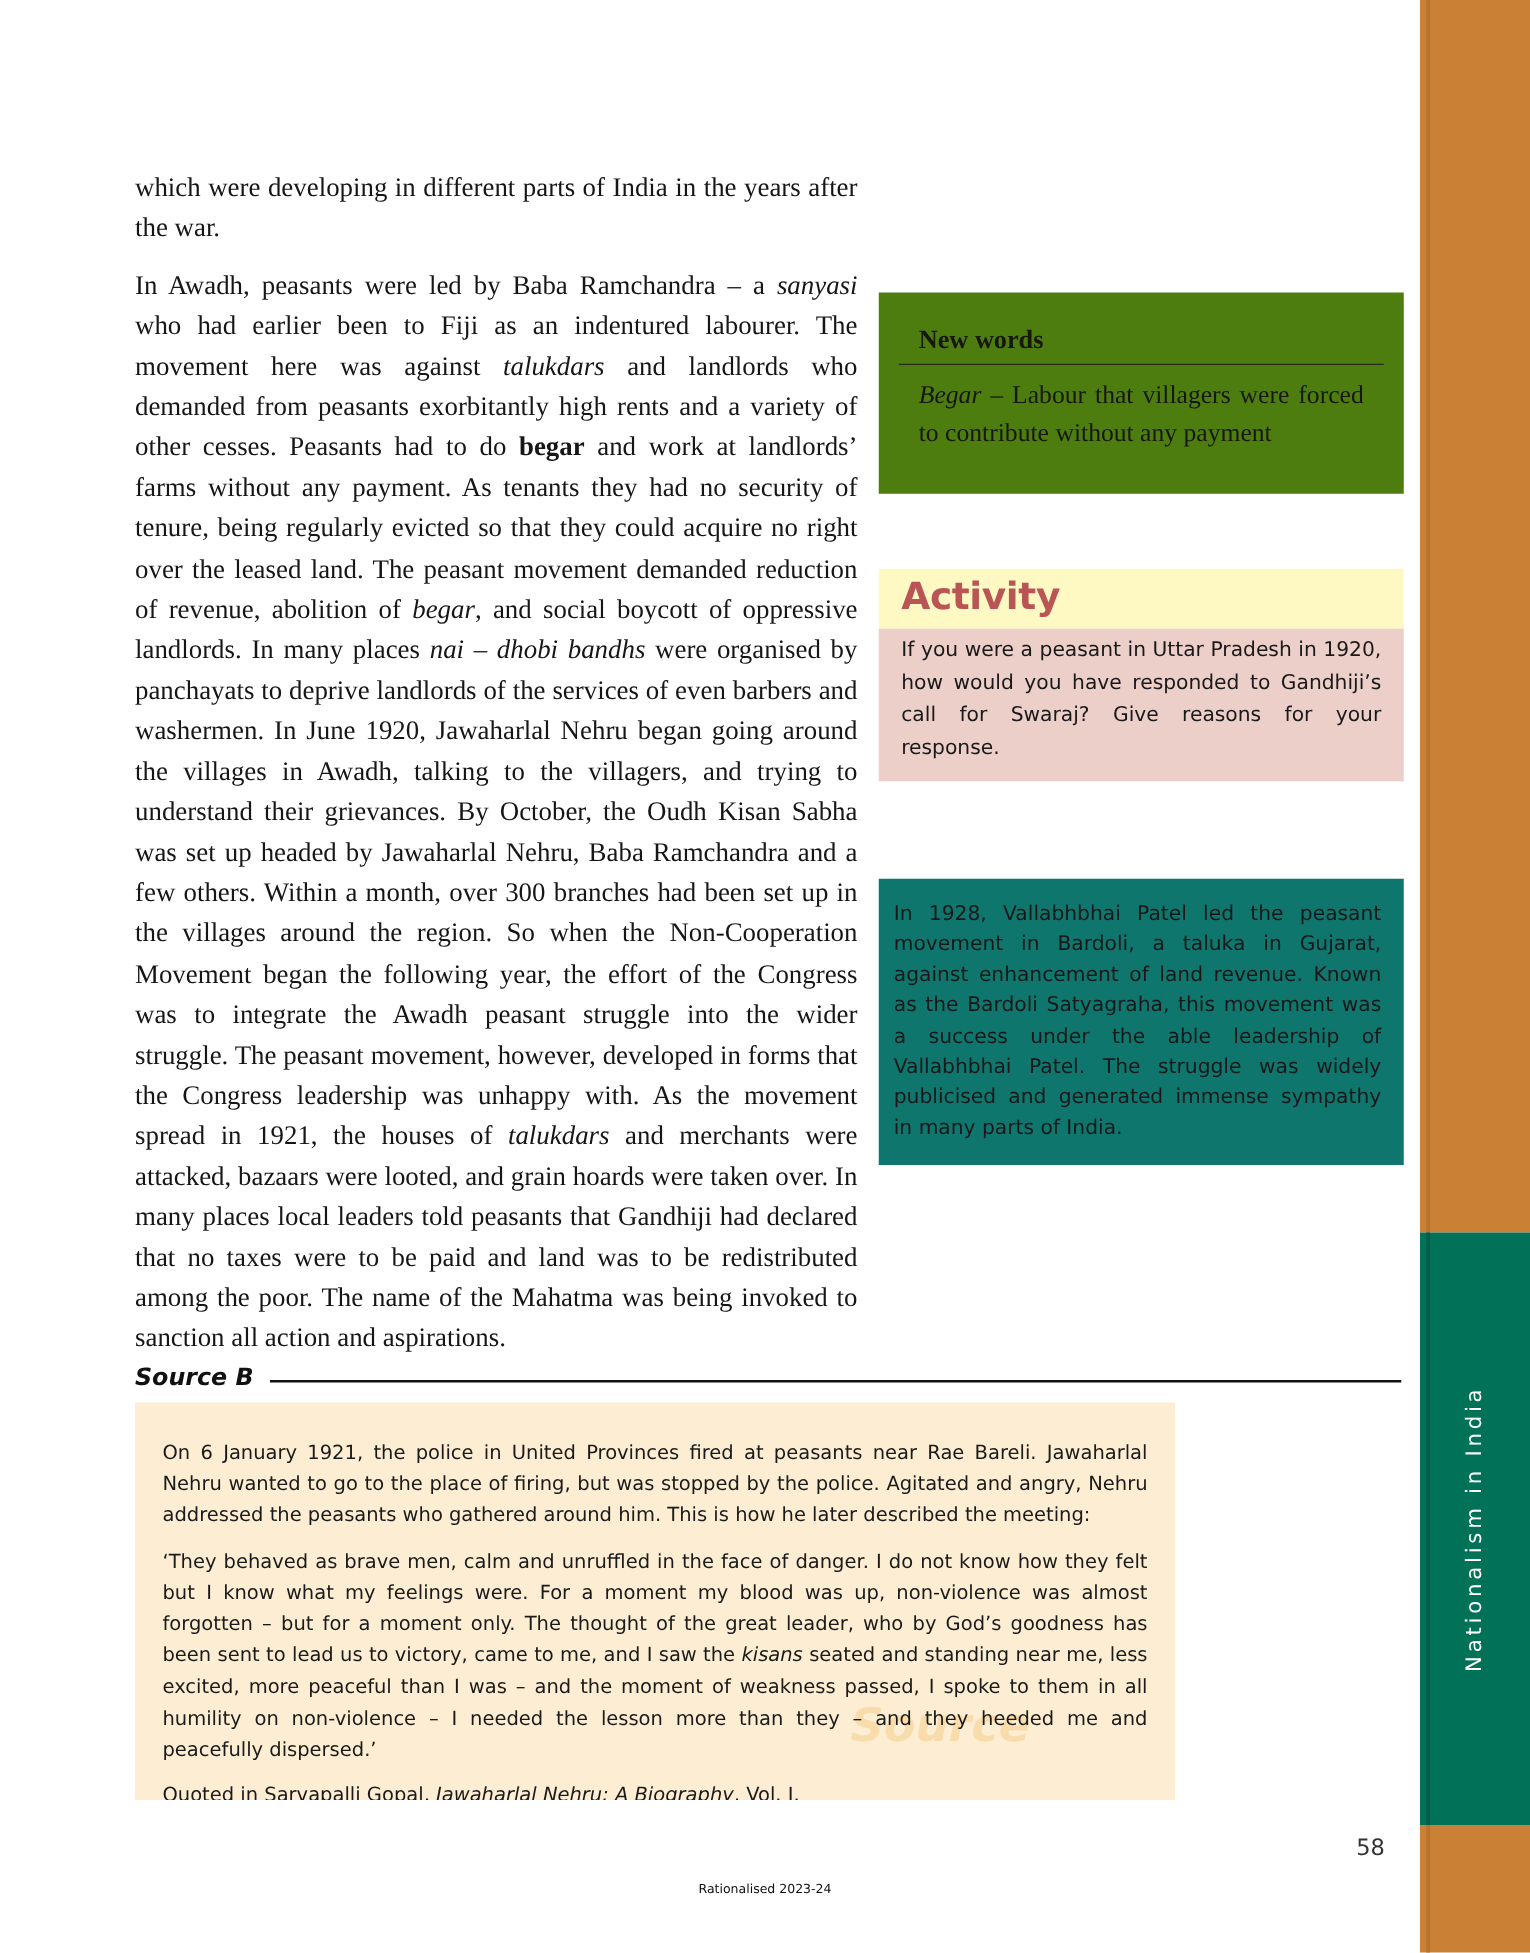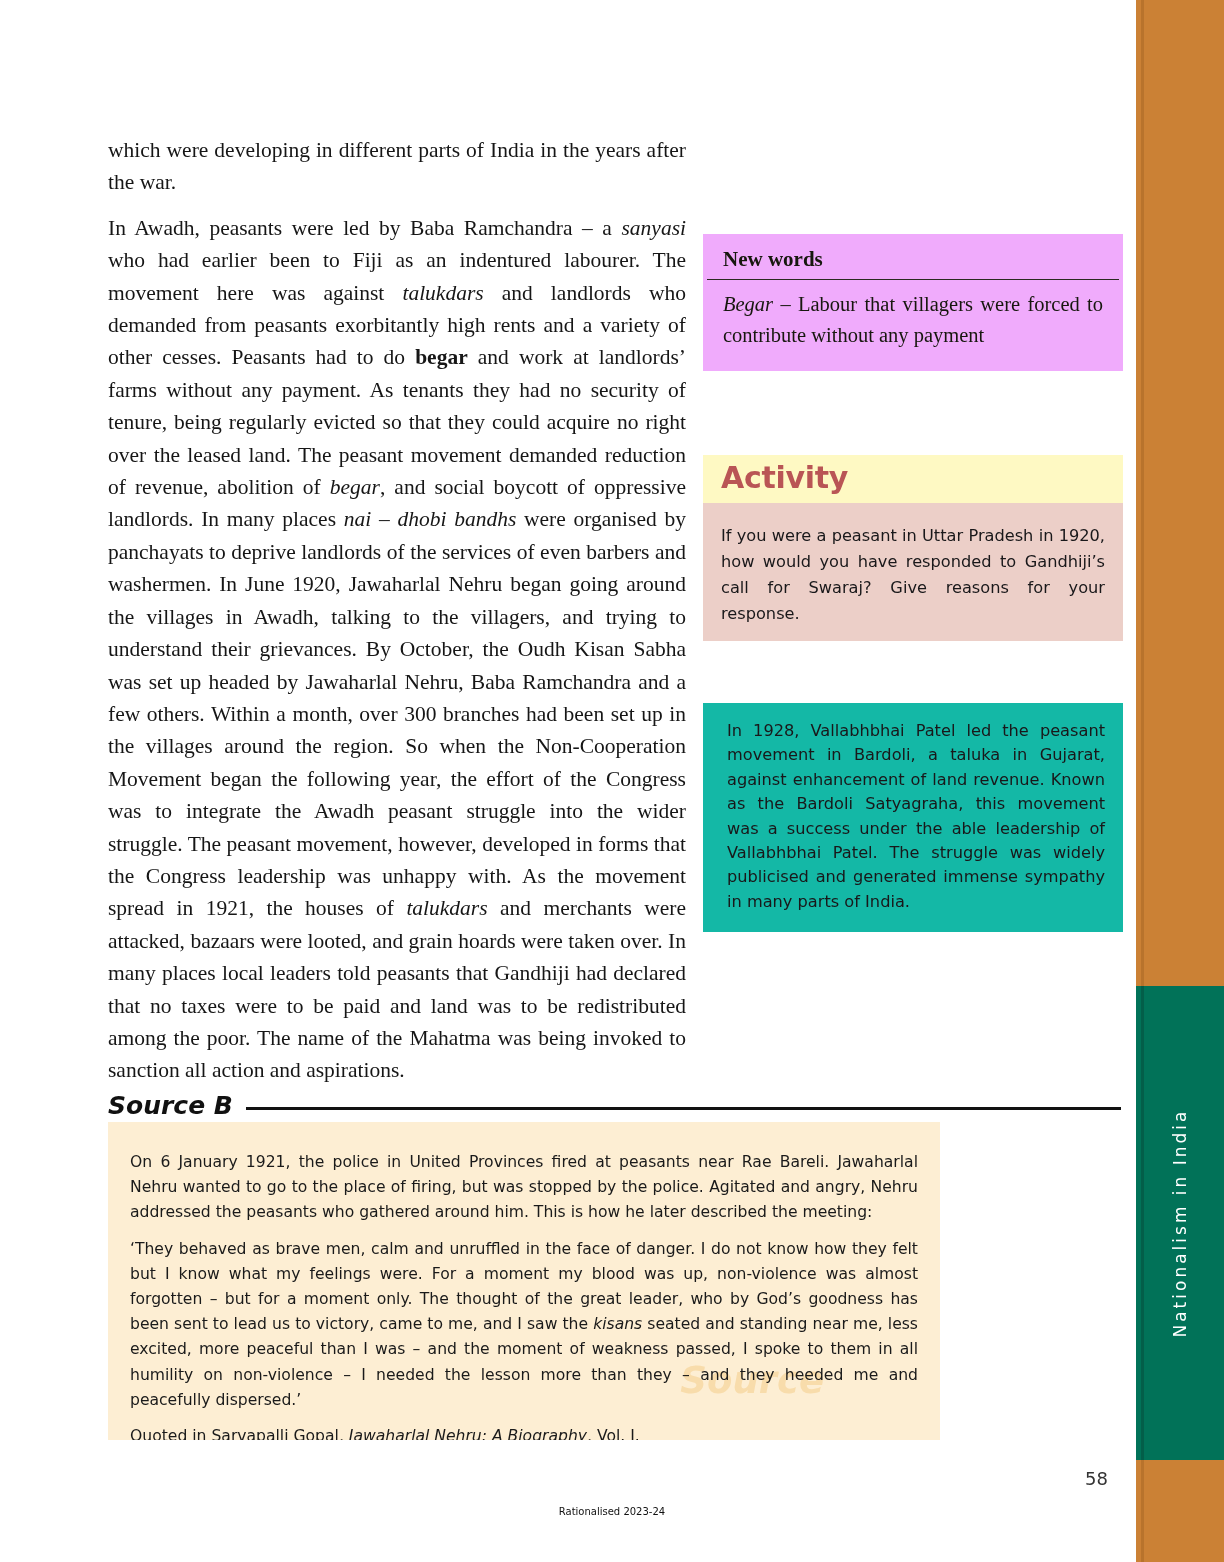"New words" #new-words-box { background: #f0abfc -> #4d7c0f; padding: 4px -> 16px }
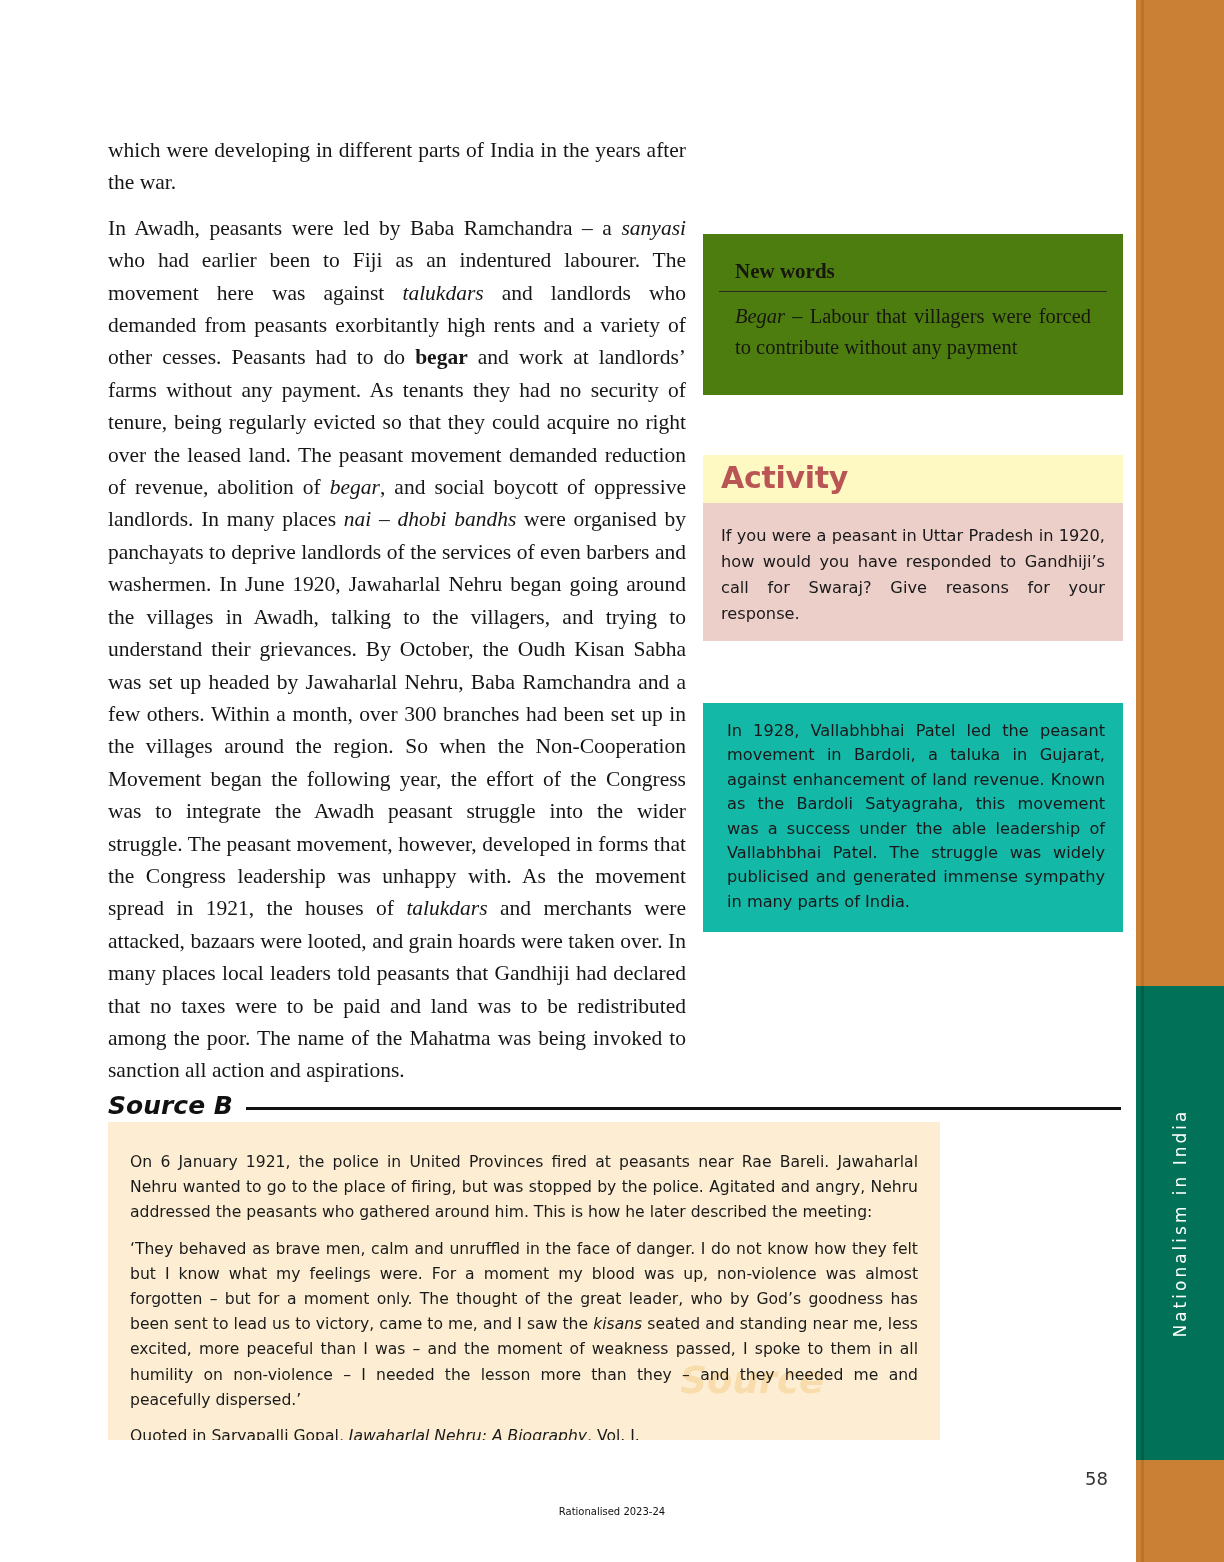"If you were a peasant" #activity-body { padding: 20px 18px 14px 18px -> 4px 18px 14px 18px }
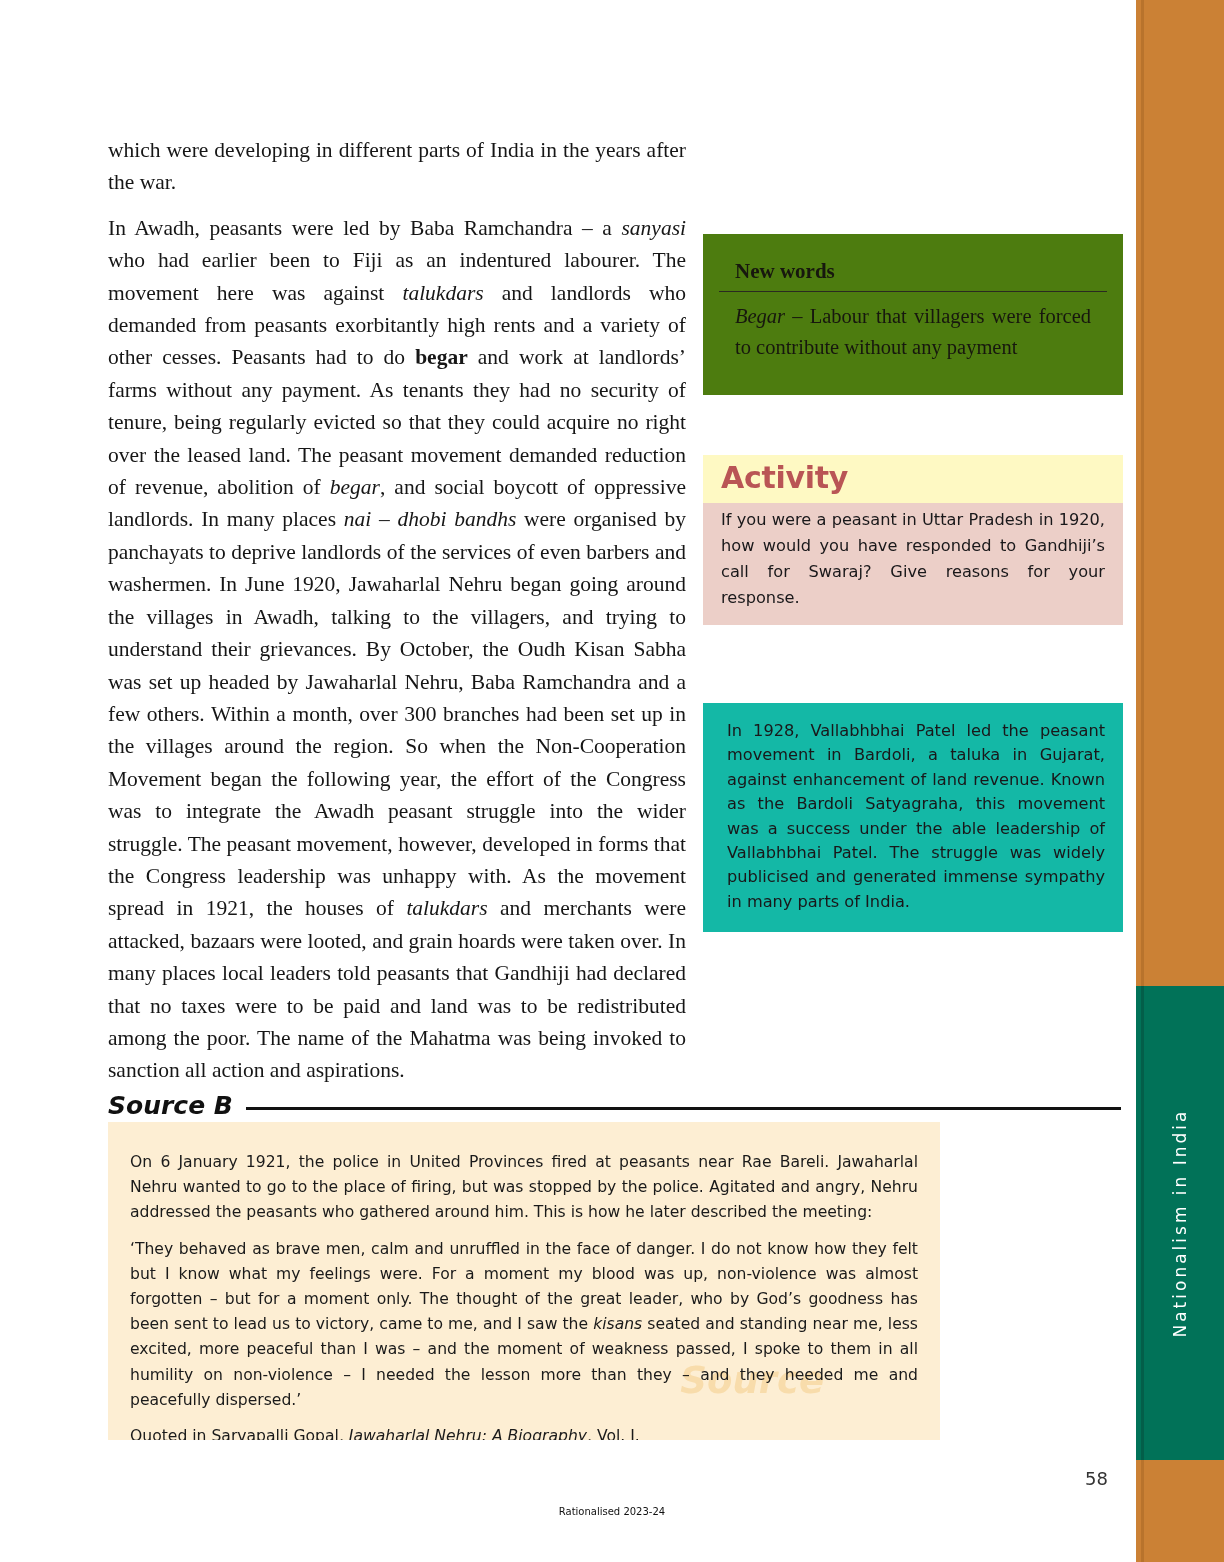"In 1928, Vallabhbhai Patel led" #bardoli-box { background: #14b8a6 -> #0f766e; padding: 16px 18px 18px 24px -> 16px 18px 18px 12px }
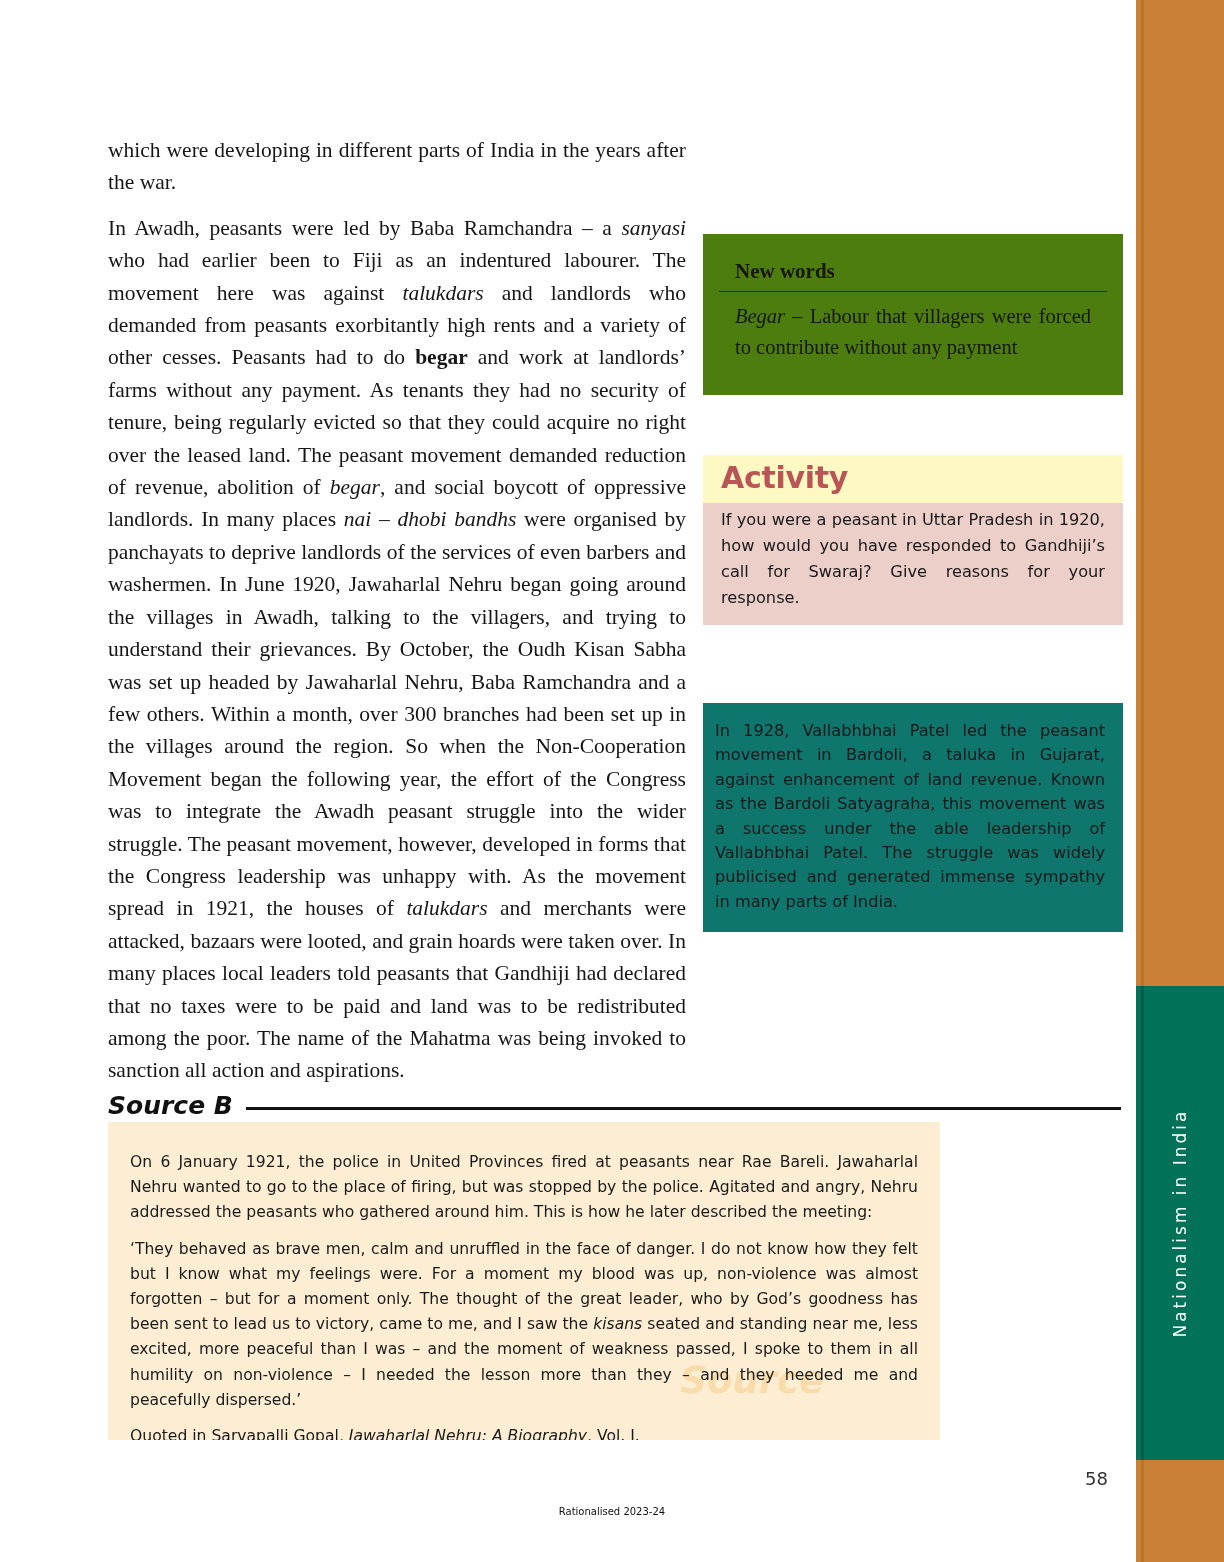"Source B" #source-label { font-size: 25px -> 19px }
